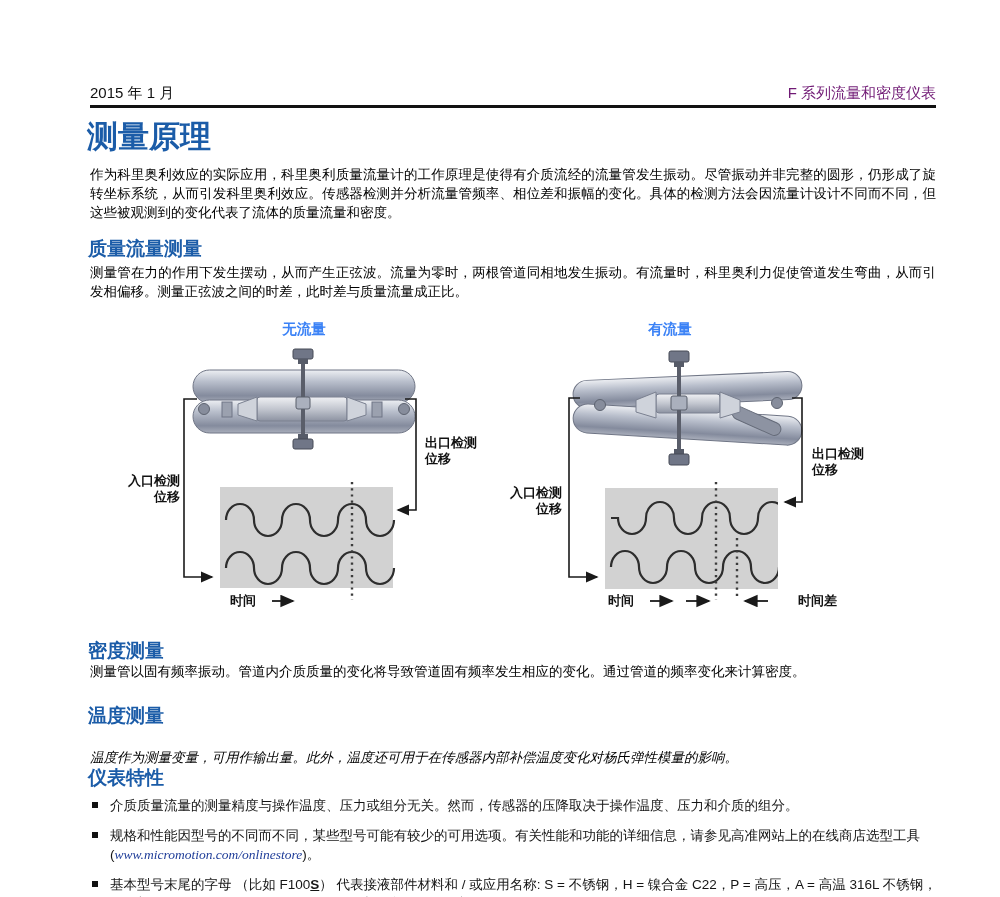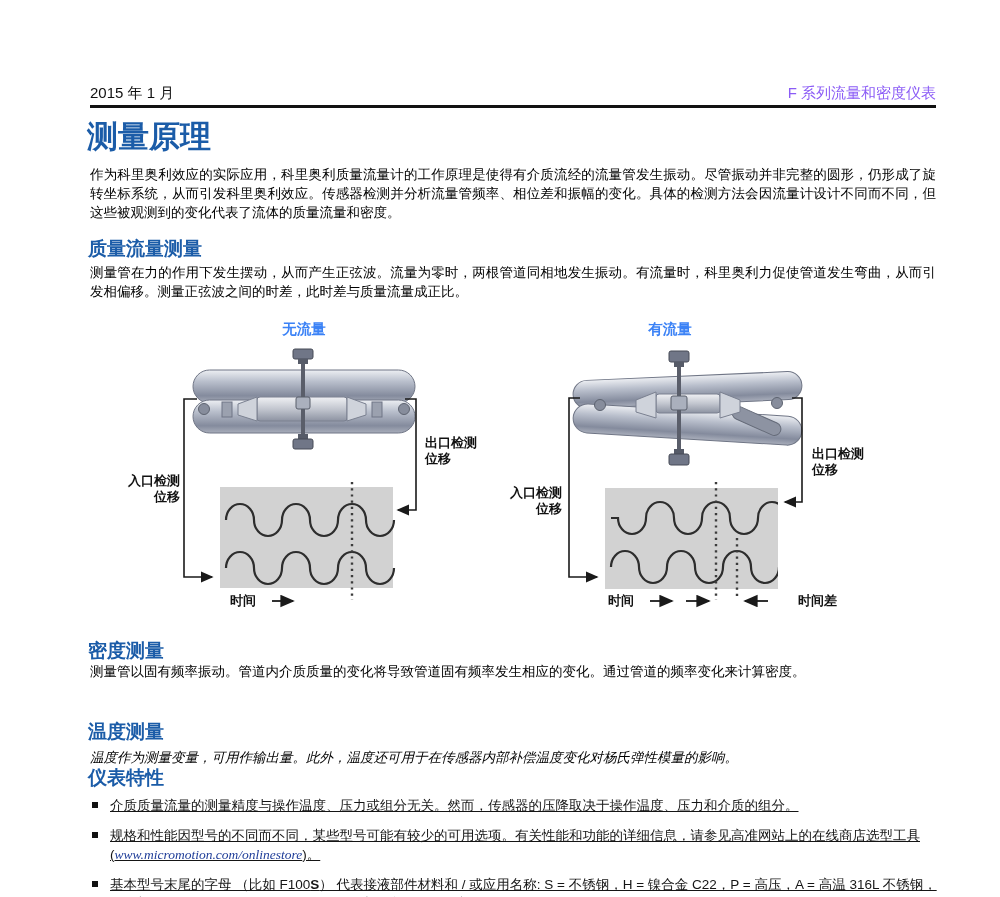"F 系列流量和密度仪表" .hdr-product { color: #8b5cf6 -> #701a75 }
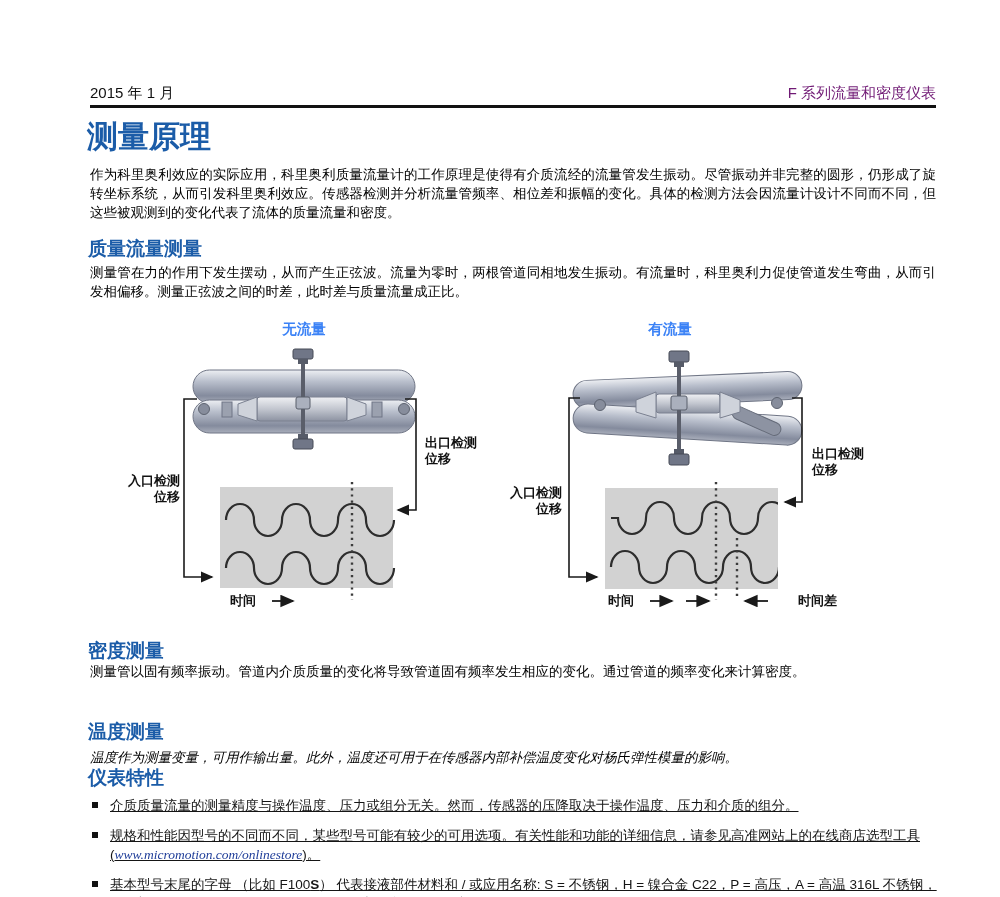"温度测量" .sec-h.temp { top: 719px -> 703px }
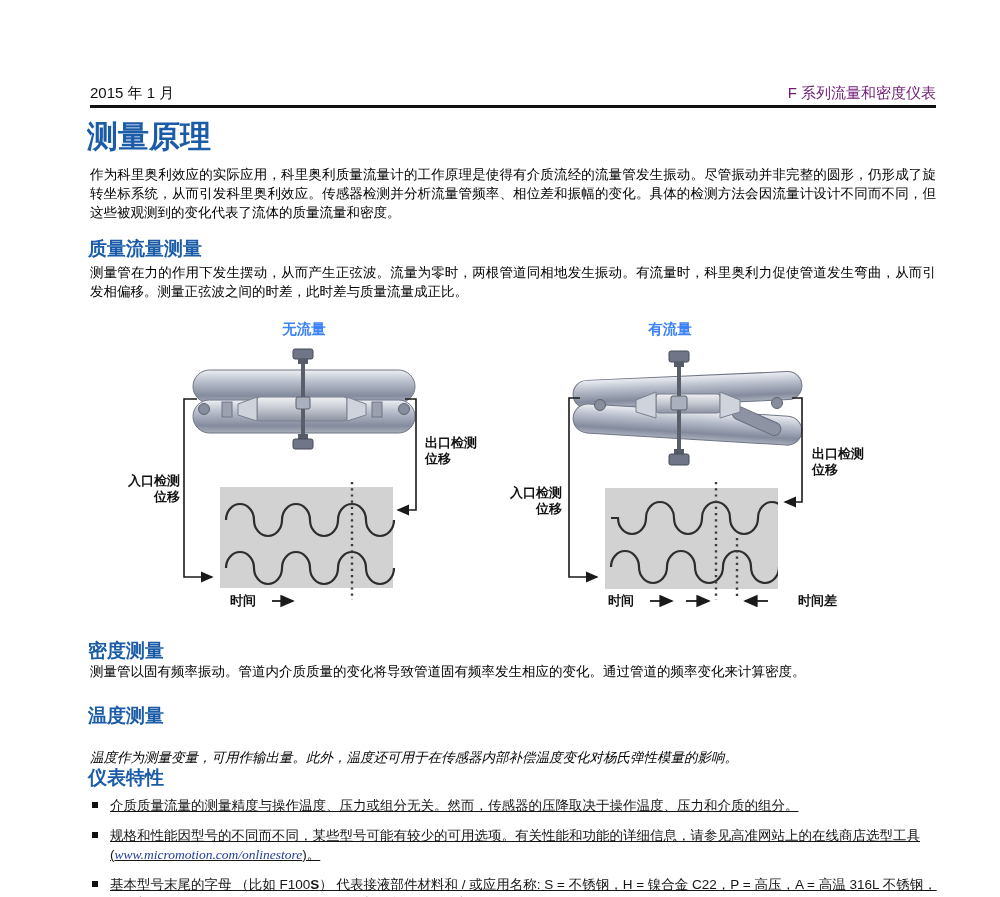"介质质量流量的测量精度与操作温度、压力或组分无关。然而，传感器的压降取决于操作温" .bullet-item { text-decoration: underline -> none }
